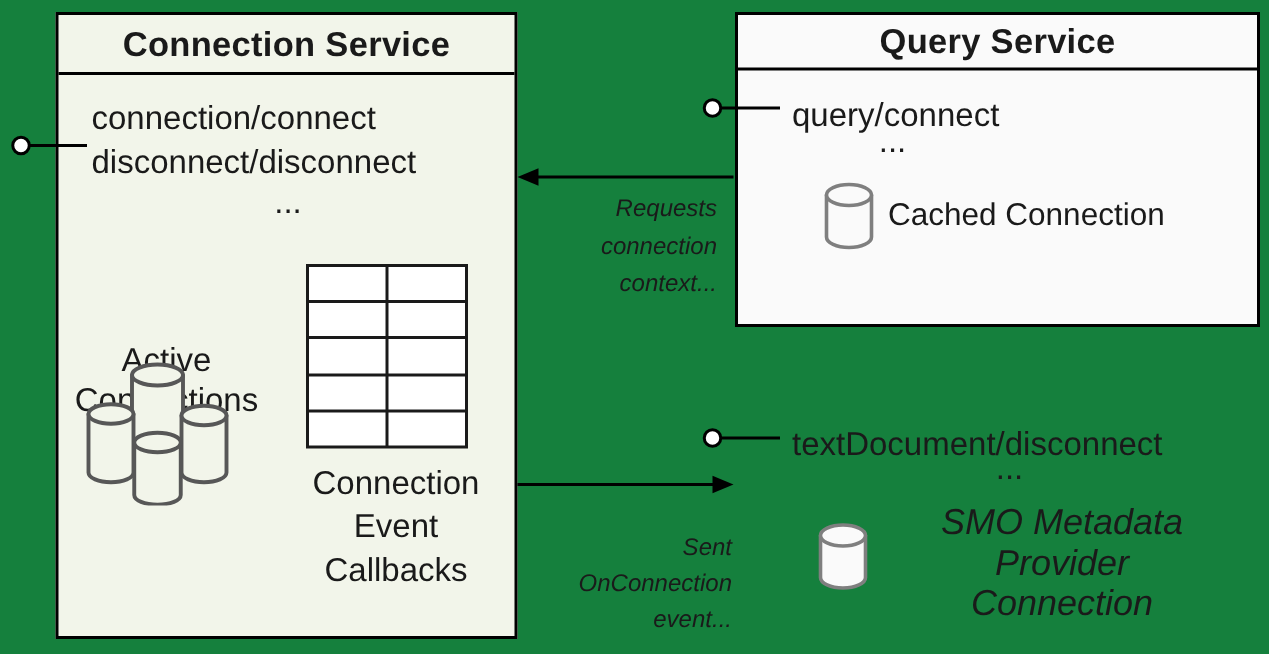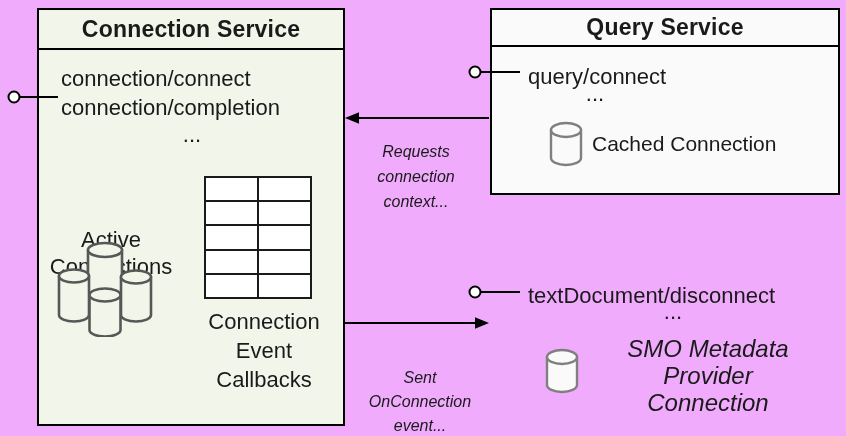"Connection Service" #canvas { background: #f0abfc -> #15803d }
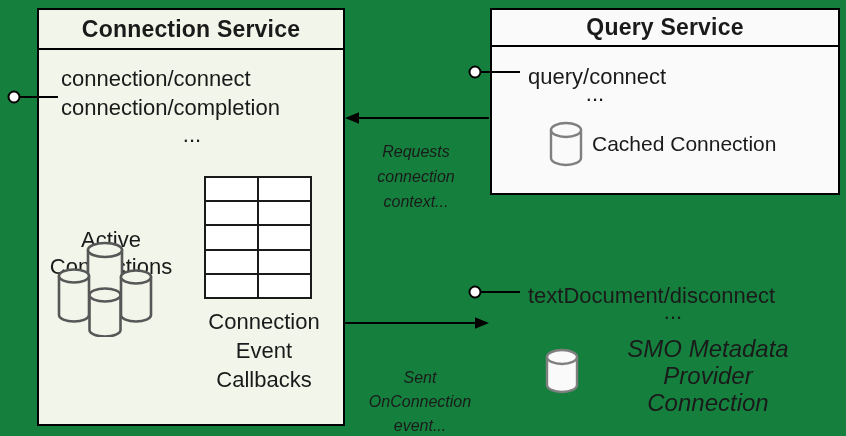"Query Service" div.box { height: 187px -> 210px }
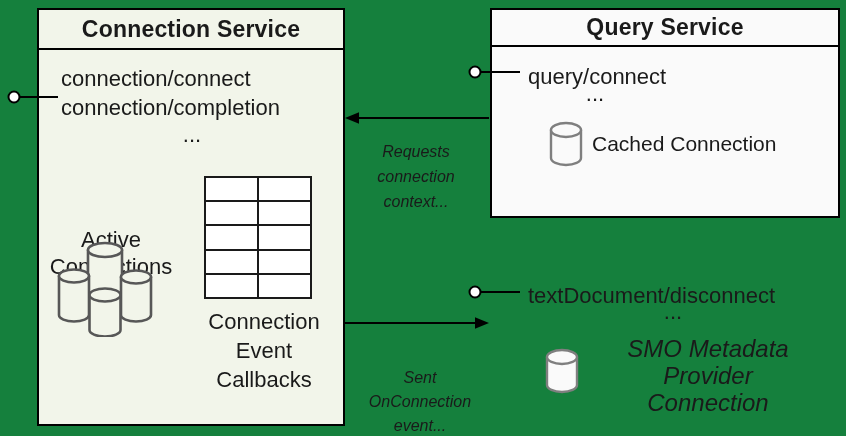"connection/connect" div.abs { text: connection/completion -> disconnect/disconnect }
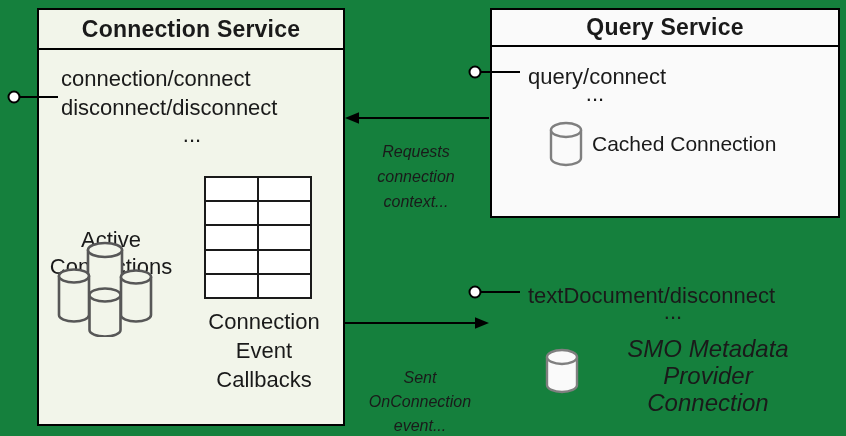"Requests" .note { margin-top: 12px -> none; text-align: center -> right }
